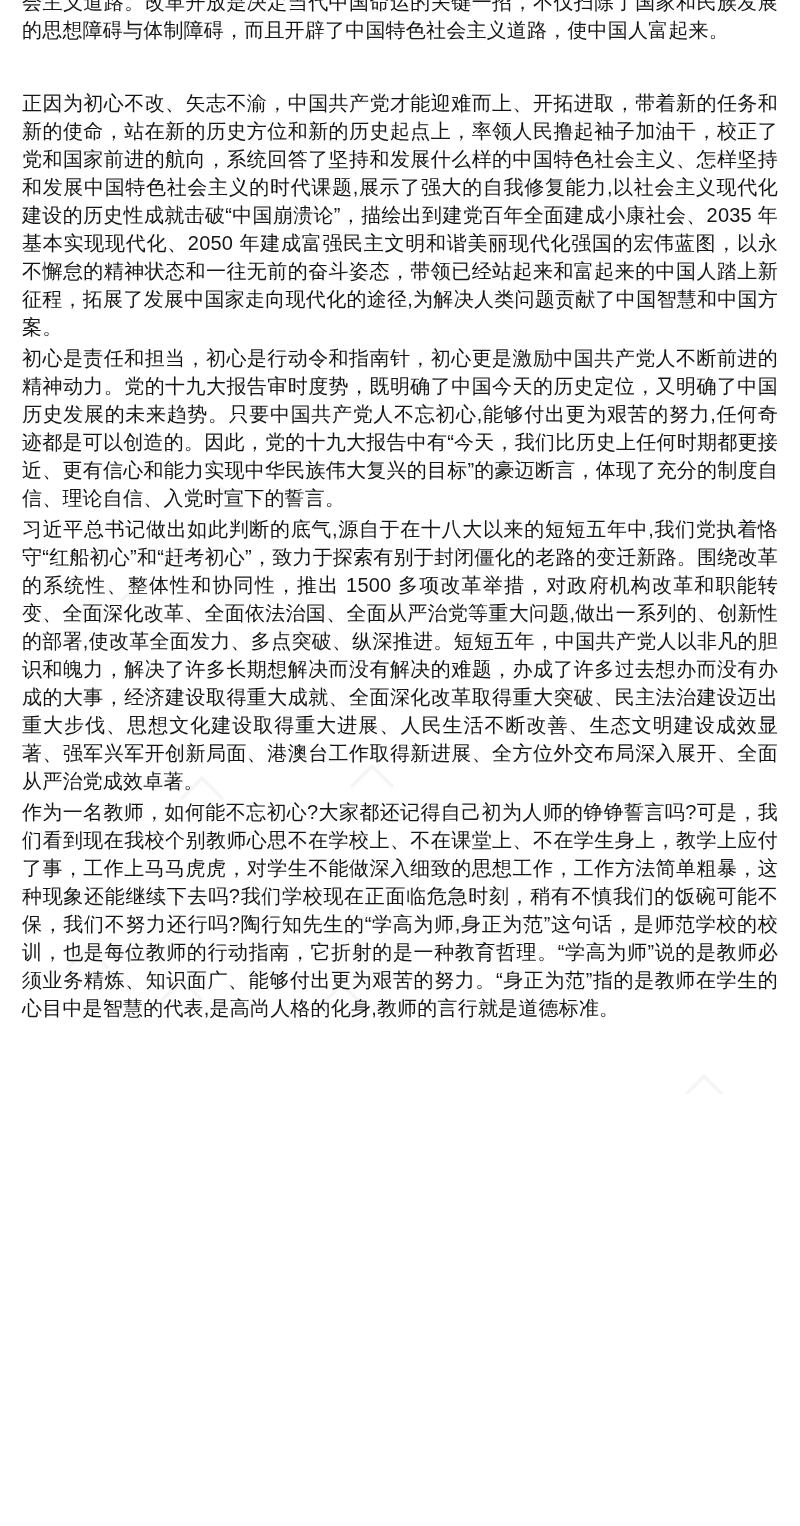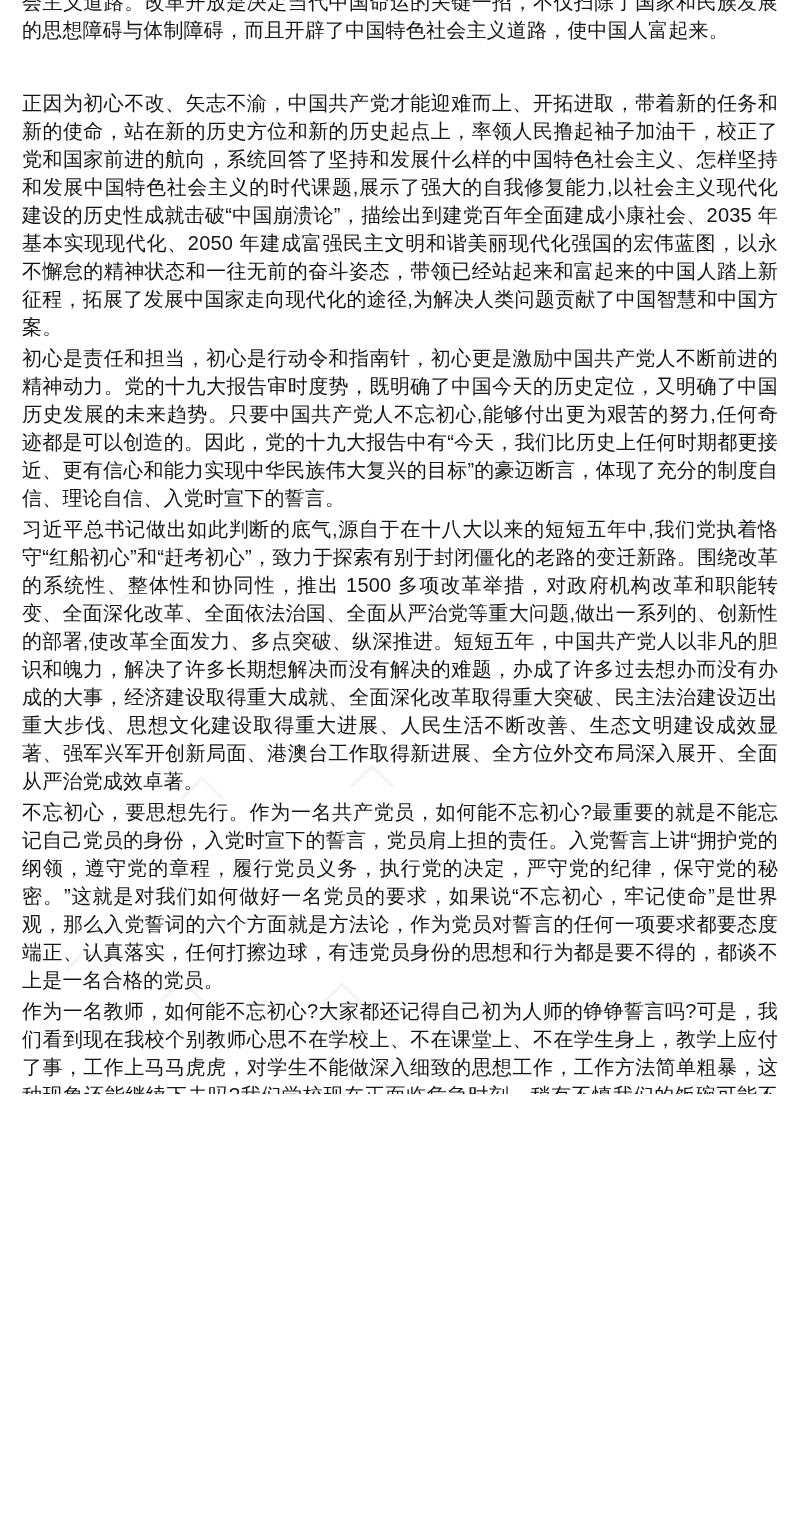"不忘初心，要思想先行。作为一名共产党员，如何能不忘初心?最重要的就是不能忘记自己" p { html: <p>不忘初心，要思想先行。作为一名共产党员，如何能不忘初心?最重要的就是不能忘记自己党员的身份，入党时宣下的誓言，党员肩上担的责任。入党誓言上讲“拥护党的纲领，遵守党的章程，履行党员义务，执行党的决定，严守党的纪律，保守党的秘密。”这就是对我们如何做好一名党员的要求，如果说“不忘初心，牢记使命”是世界观，那么入党誓词的六个方面就是方法论，作为党员对誓言的任何一项要求都要态度端正、认真落实，任何打擦边球，有违党员身份的思想和行为都是要不得的，都谈不上是一名合格的党员。</p> -> none }
